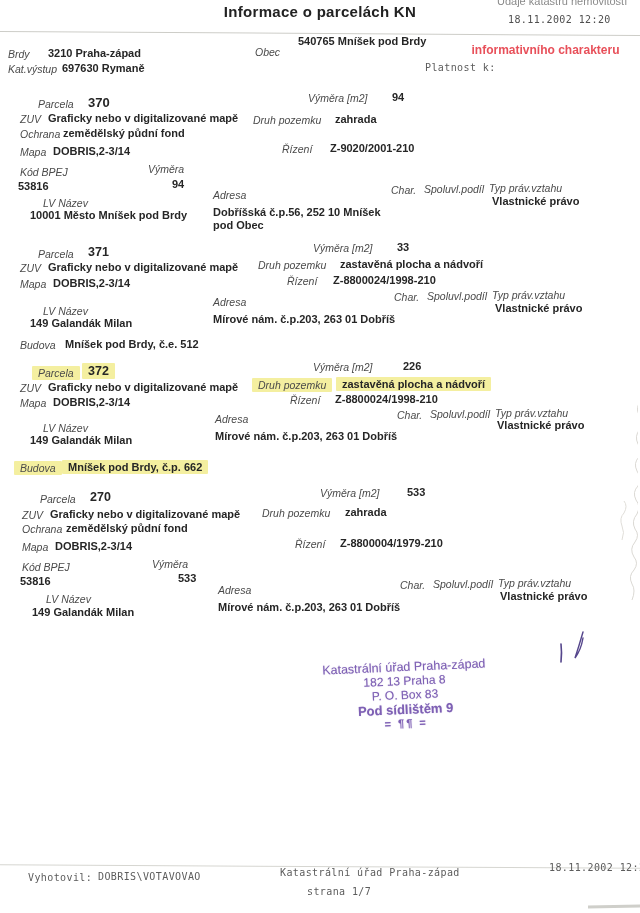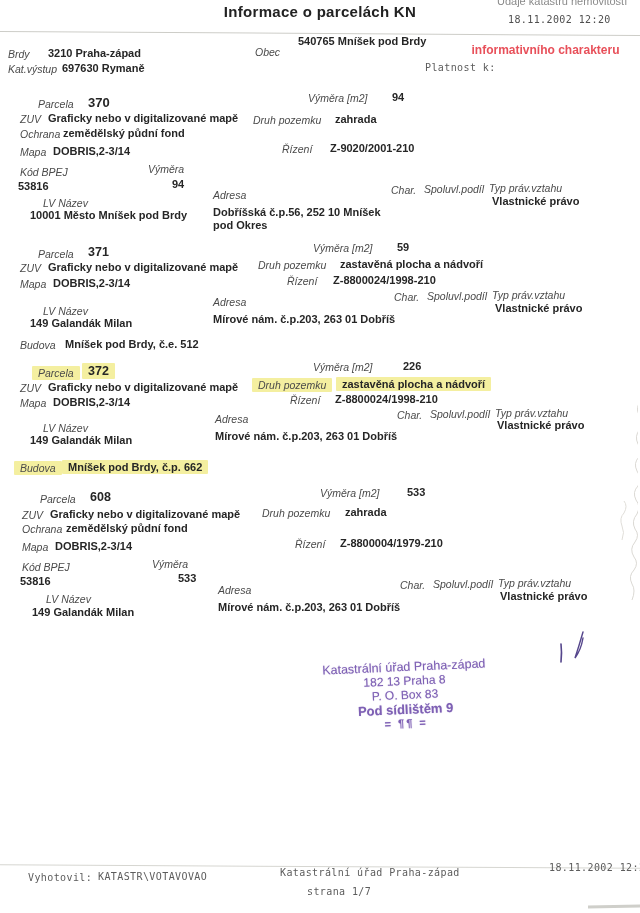"pod Okres" span.v { text: Okres -> Obec }
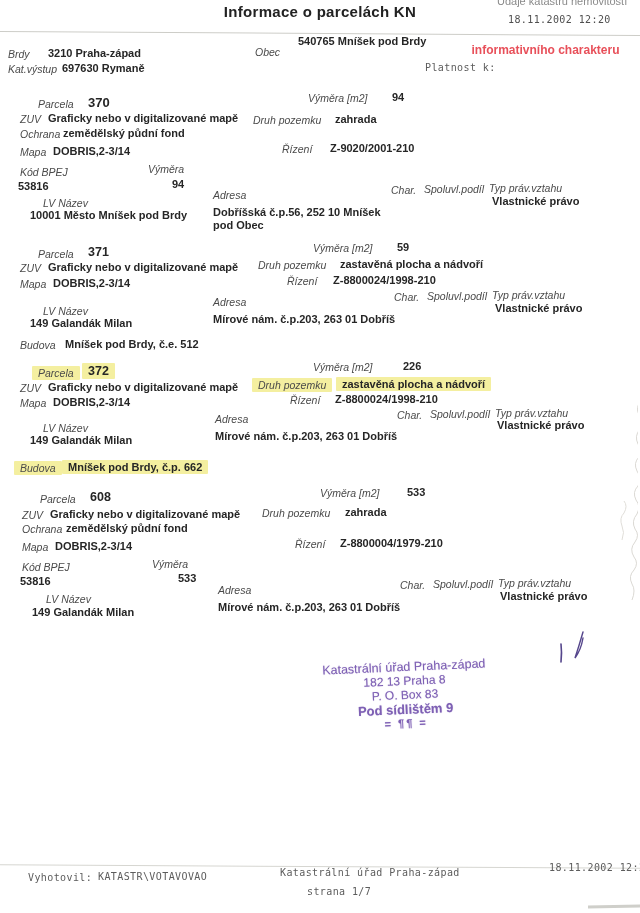"59" span.v { text: 59 -> 33 }
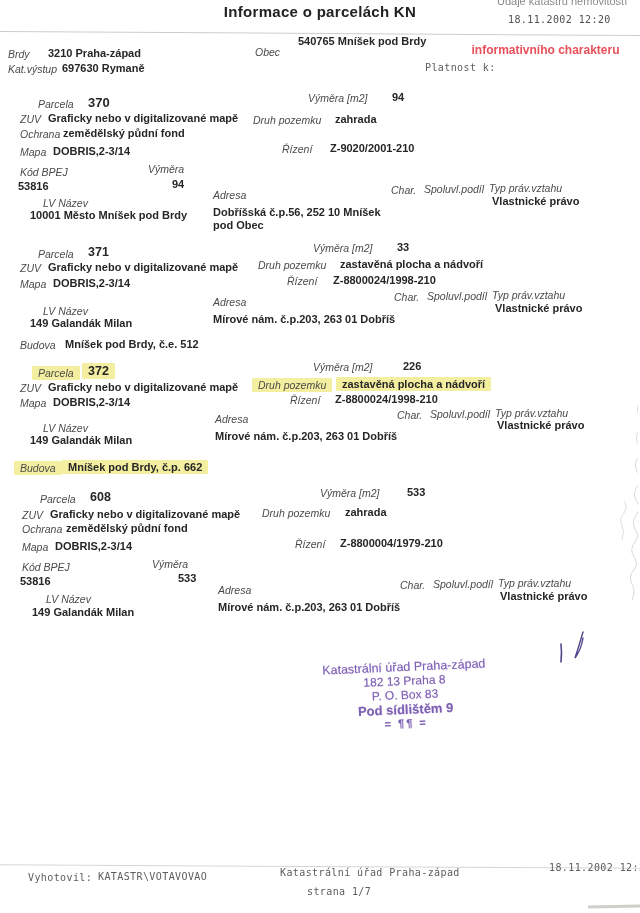"608" span.v { text: 608 -> 270 }
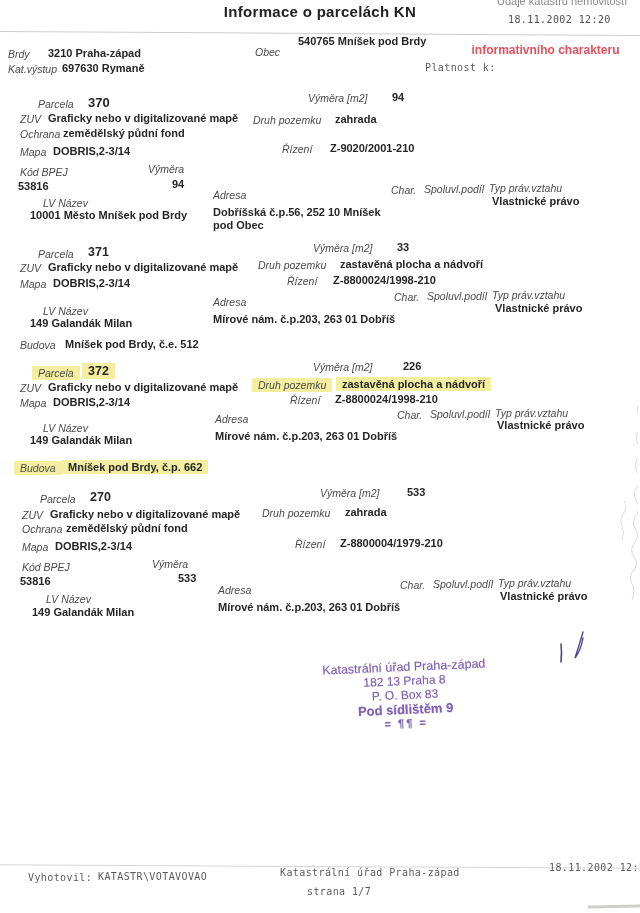"KATASTR\VOTAVOVAO" span.mono { text: KATASTR -> DOBRIS }
